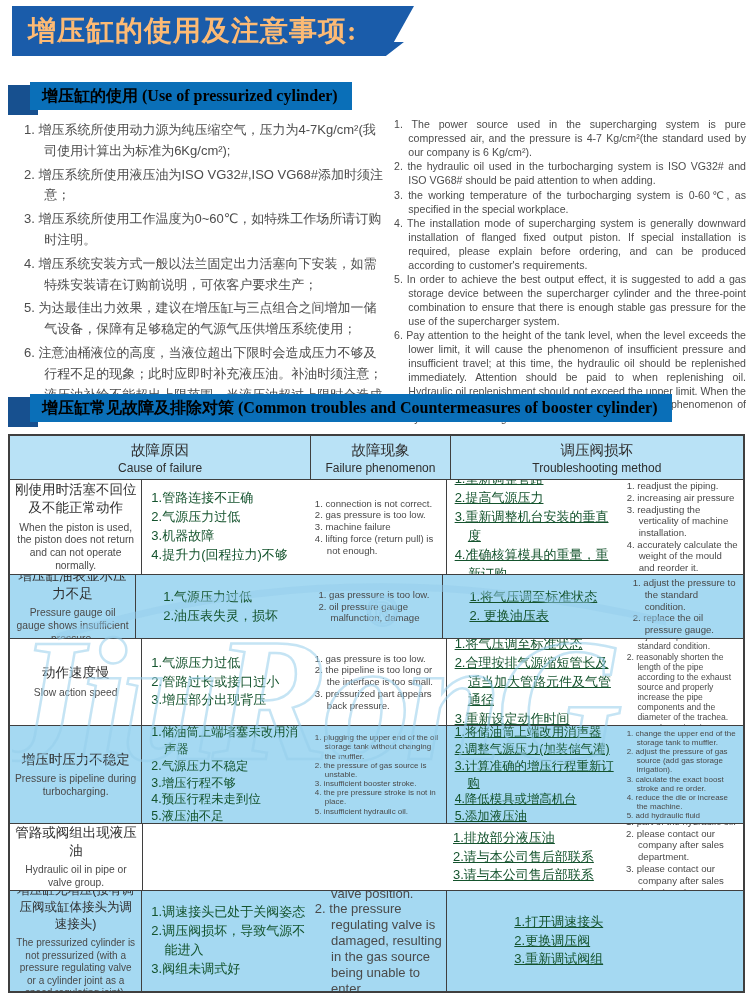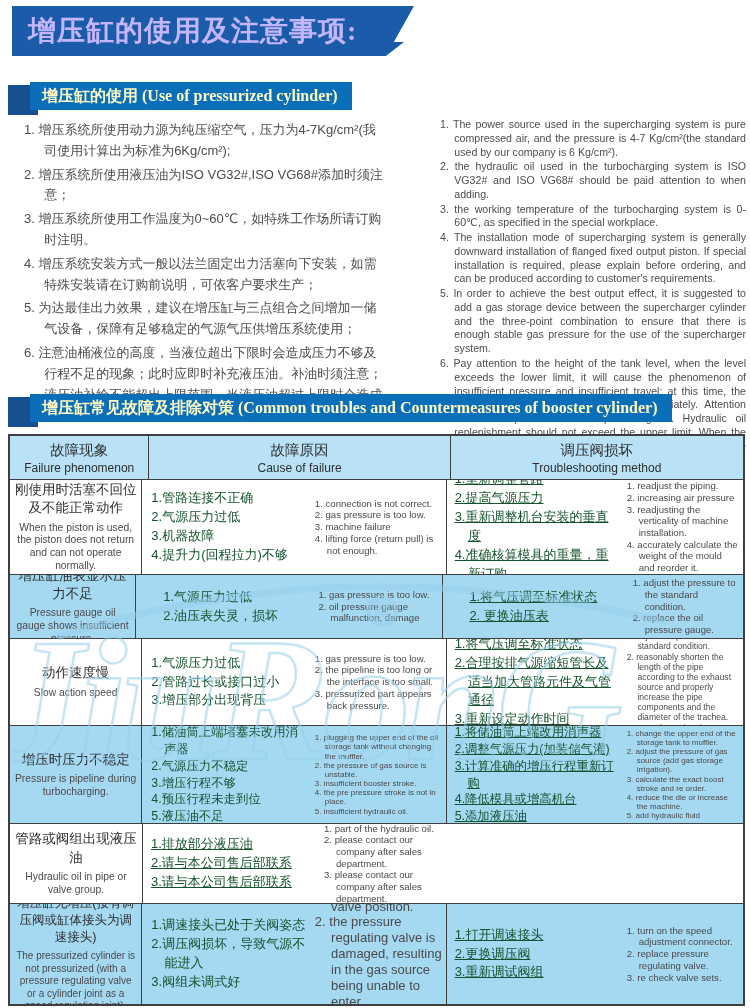"增压缸的使用及注意事项:" .title-banner span { color: #c4b5fd -> #fdba74 }
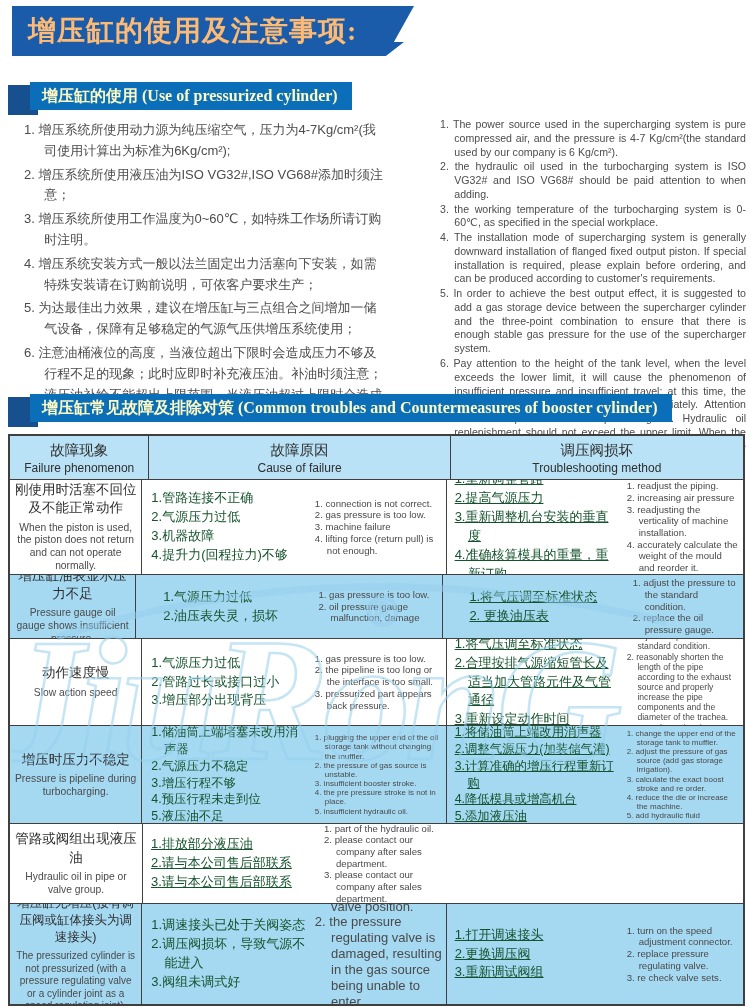"增压缸的使用 (Use of pressurized cylinder)" .sec-head .bar span { color: #fef9c3 -> #000000 }
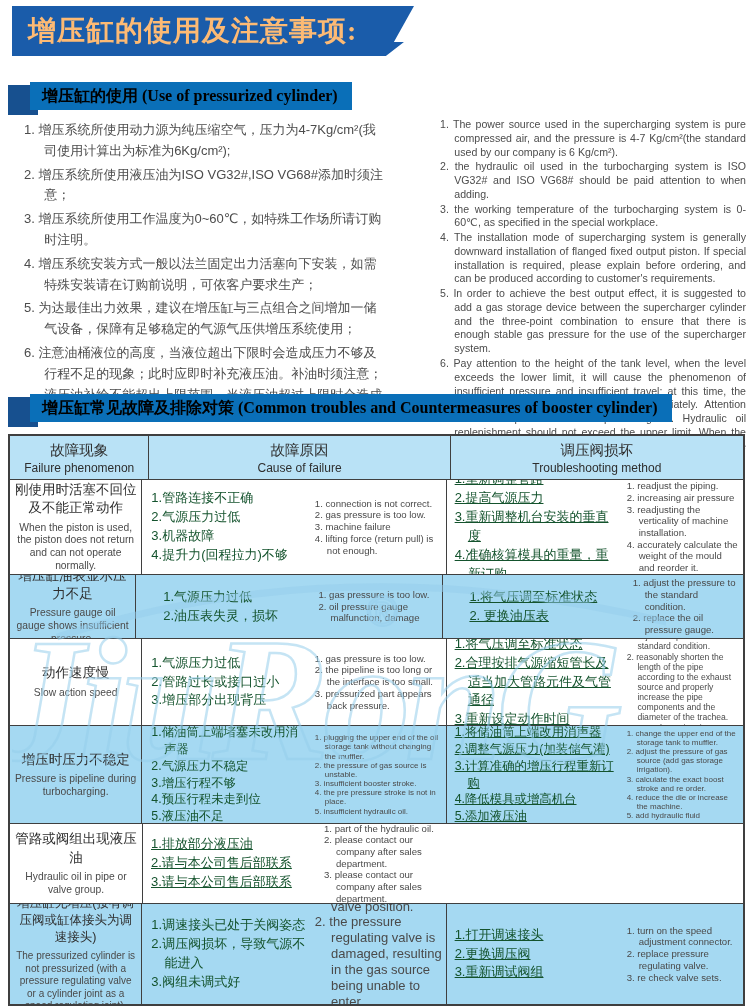"1. The power source used" .usage-en > div { margin-left: 46px -> none }
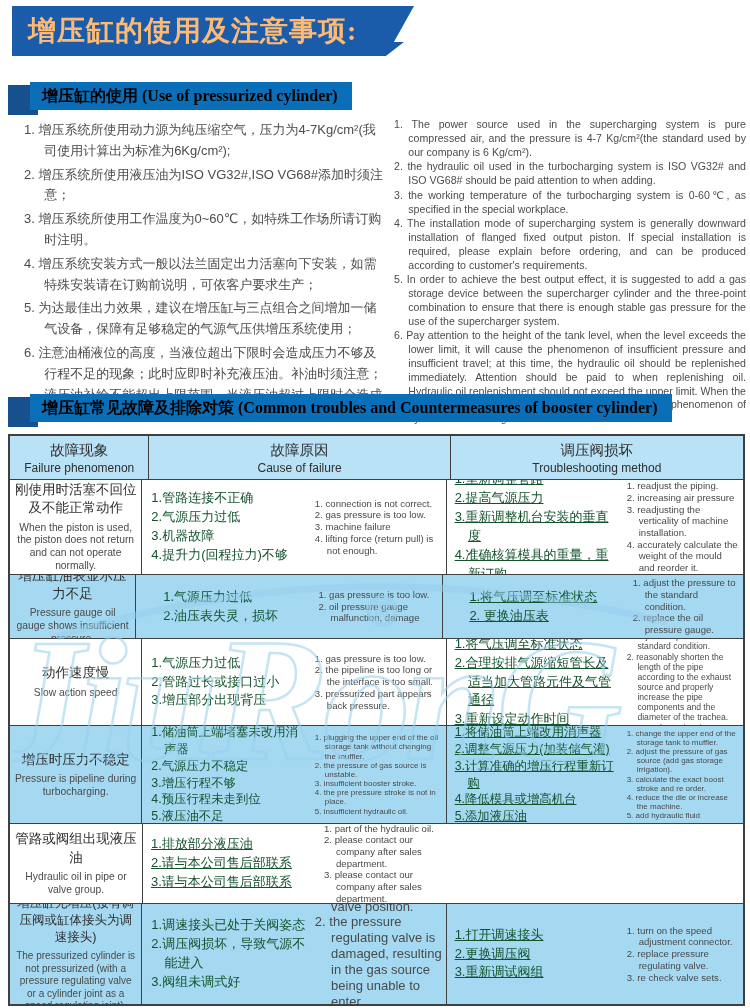"故障现象" div.hc { order: before "故障原因" -> after "故障原因" }
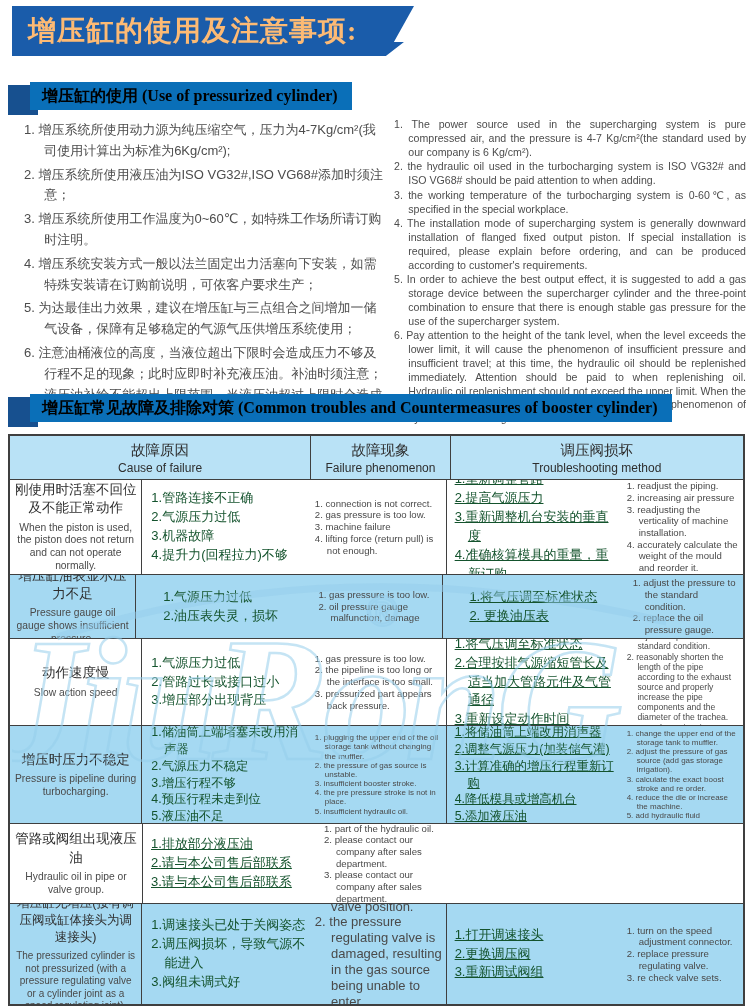"管路或阀组出现液压油" .r5 { height: 80px -> 67px; justify-content: none -> space-between }
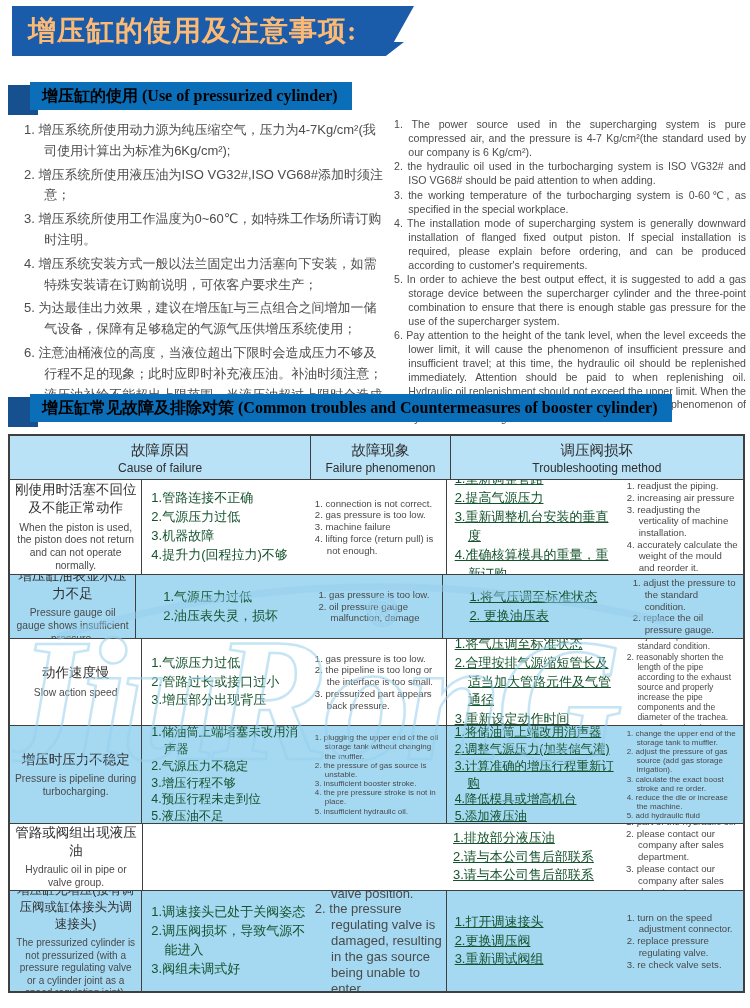"1. turn on the speed" div.sub { html: <div> <div>1. turn on the speed adjustment connector.</div> <div>2. replace pressure regulating valve.</div> <div>3. re check valve sets.</div> </div> -> none }
